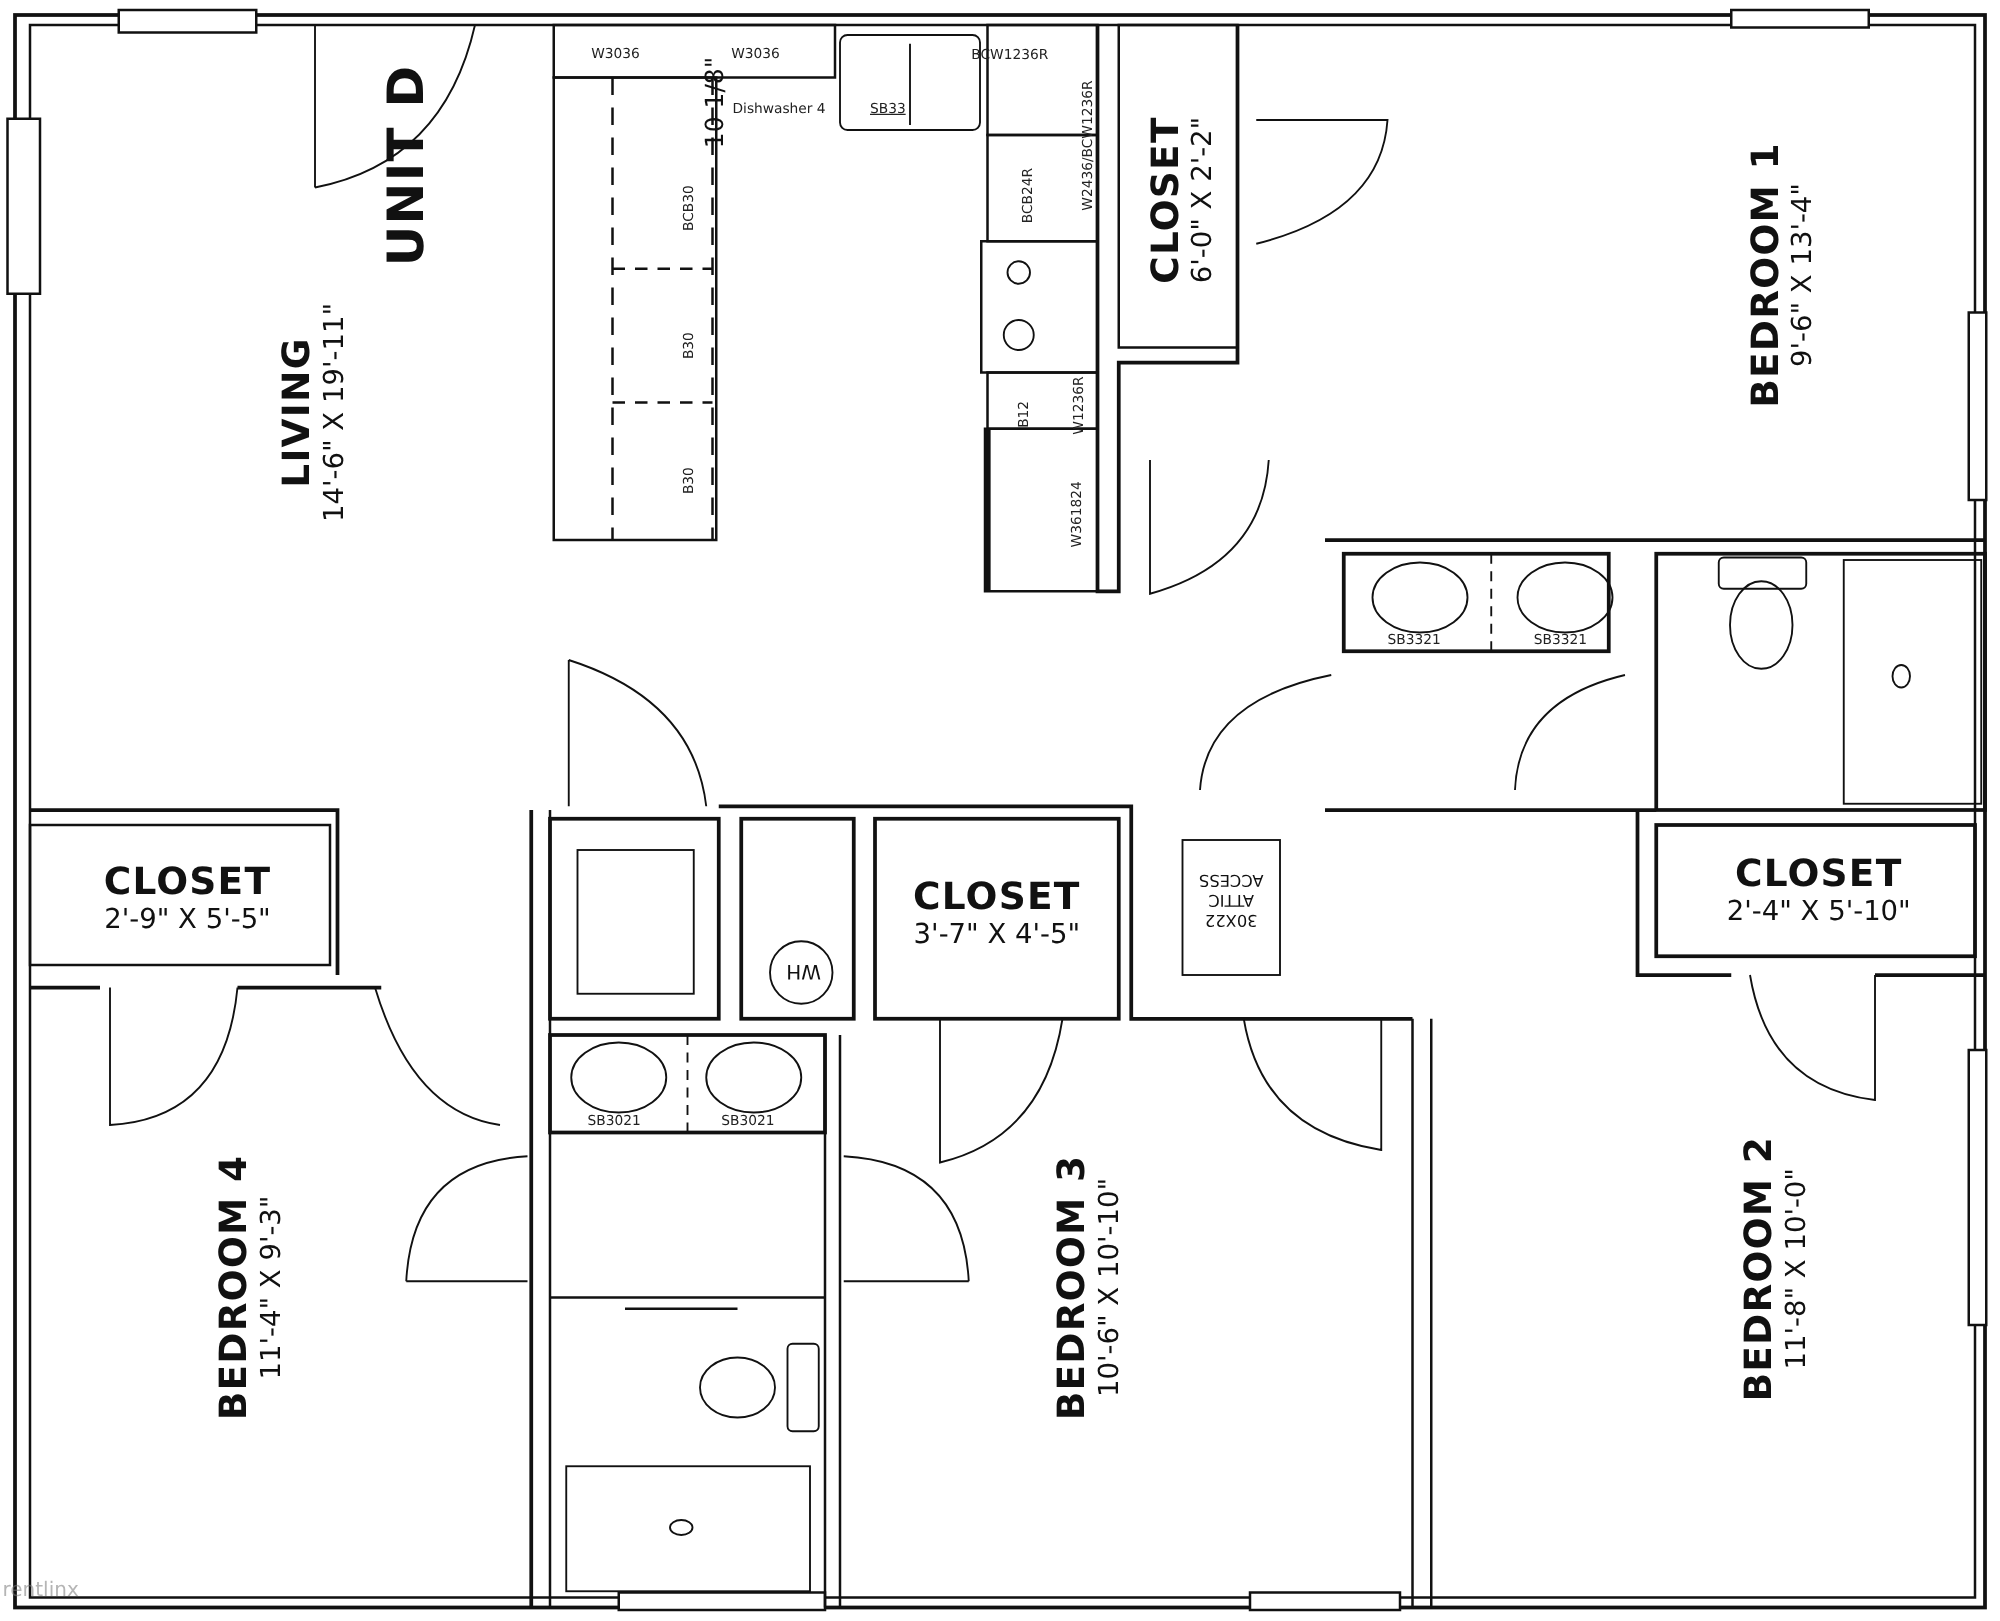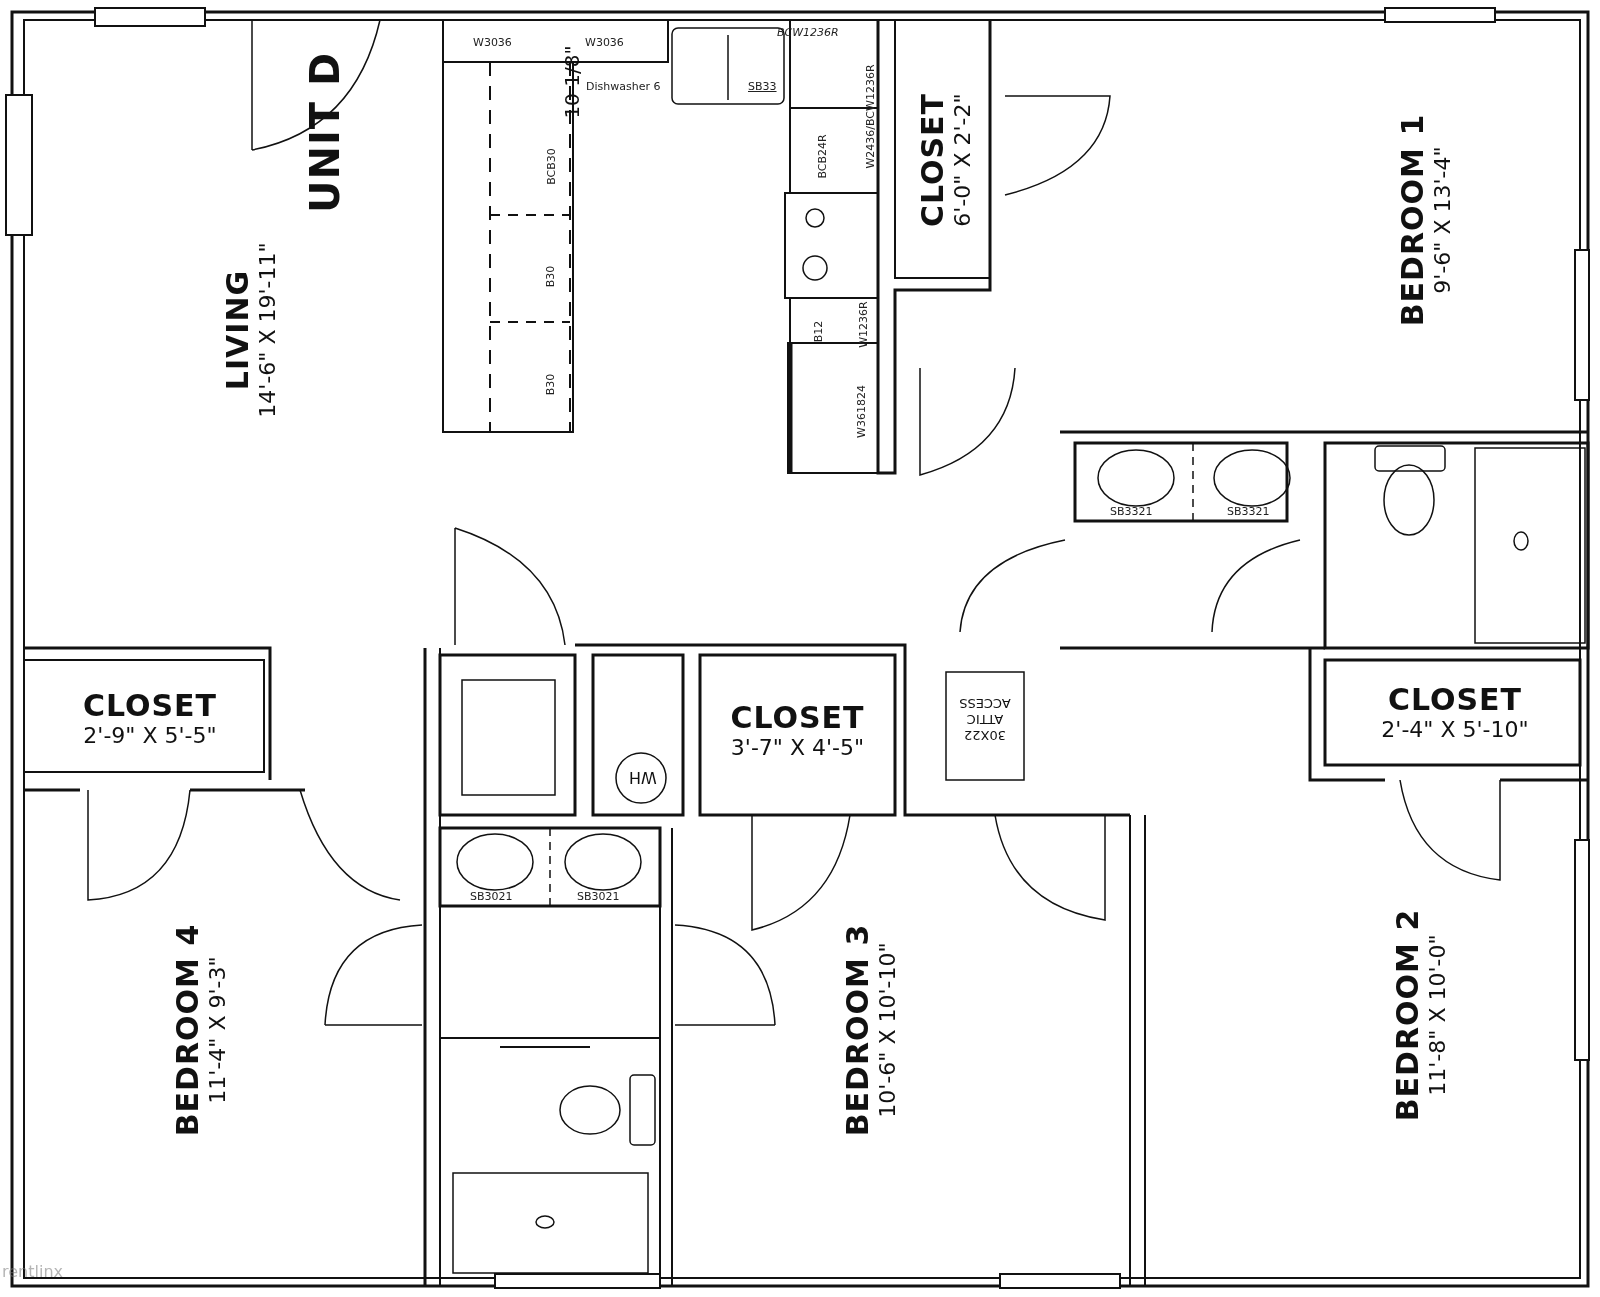"BCW1236R" div.lbl { font-style: italic -> none; top: 26px -> 37px }
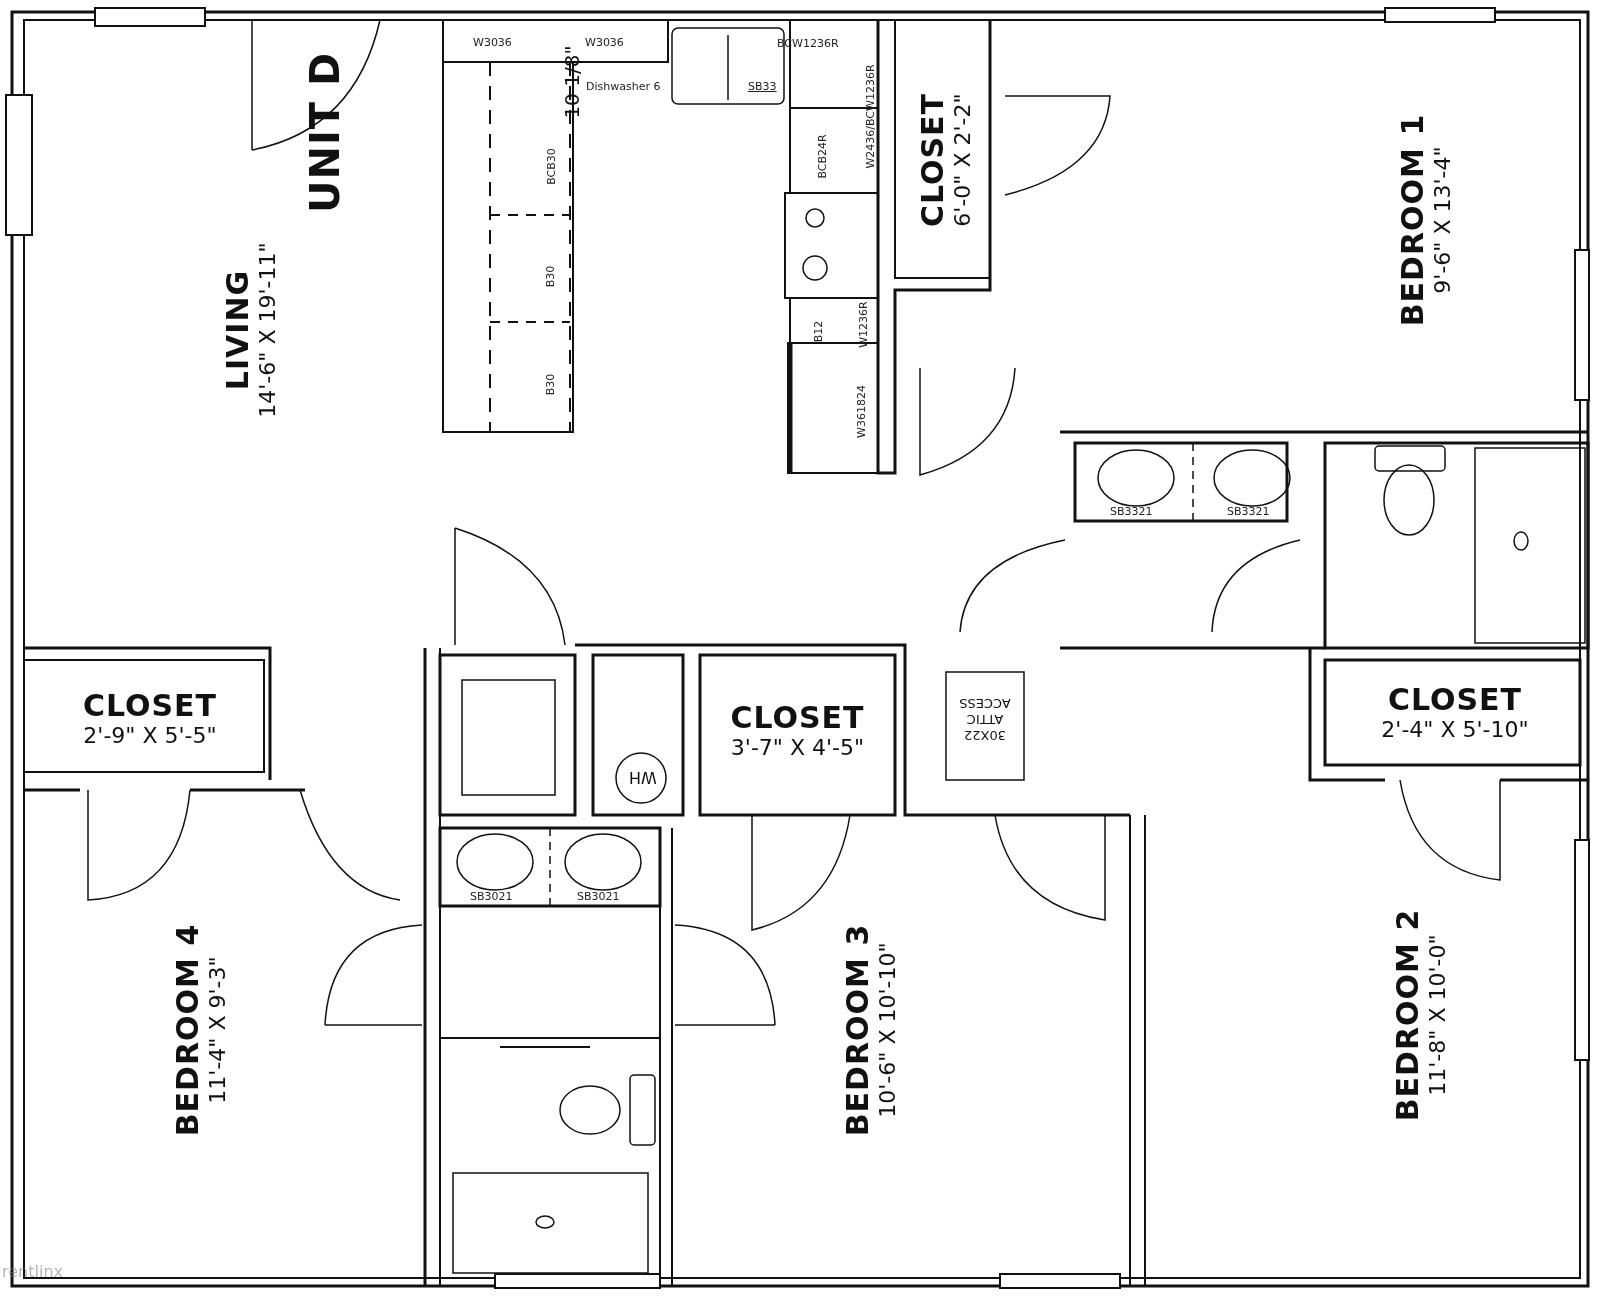"Dishwasher 6" div.lbl { text: 6 -> 4 }
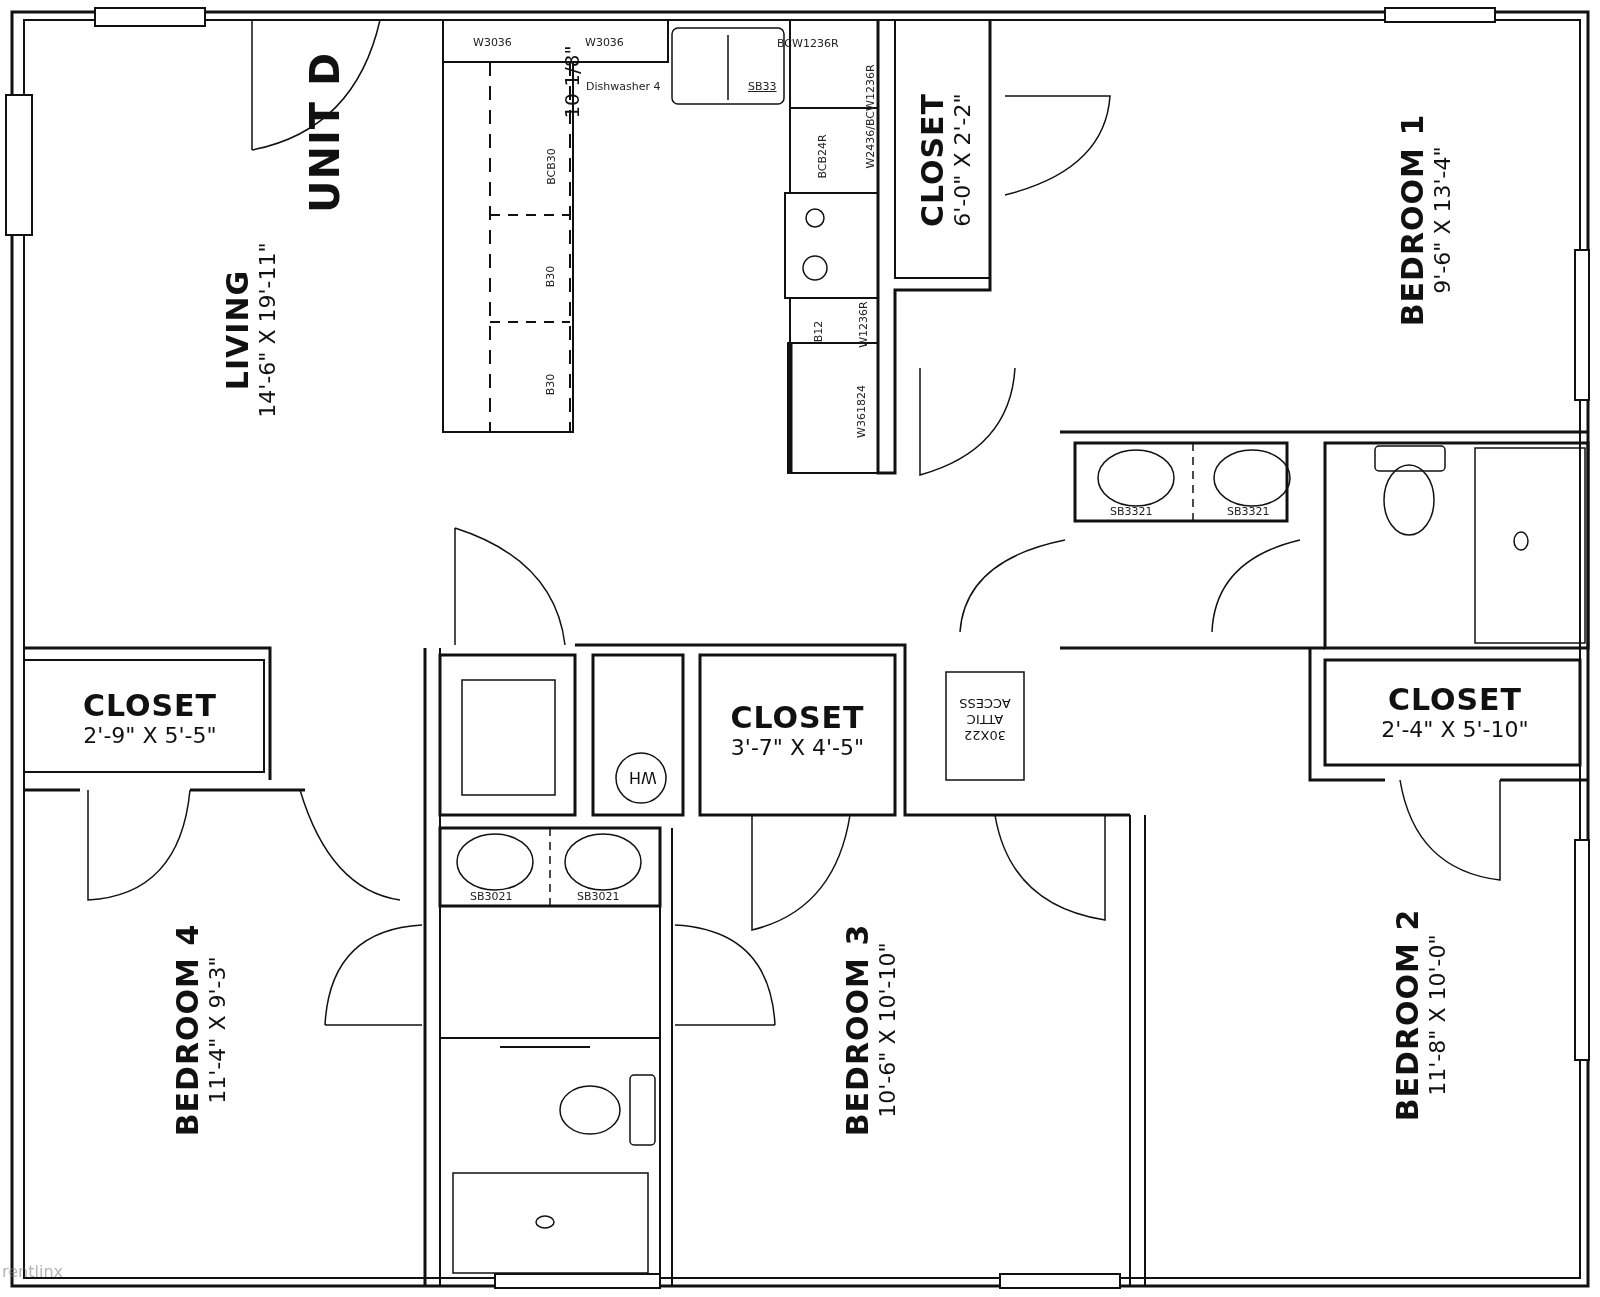"SB33" div.lbl { left: 748px -> 696px }
